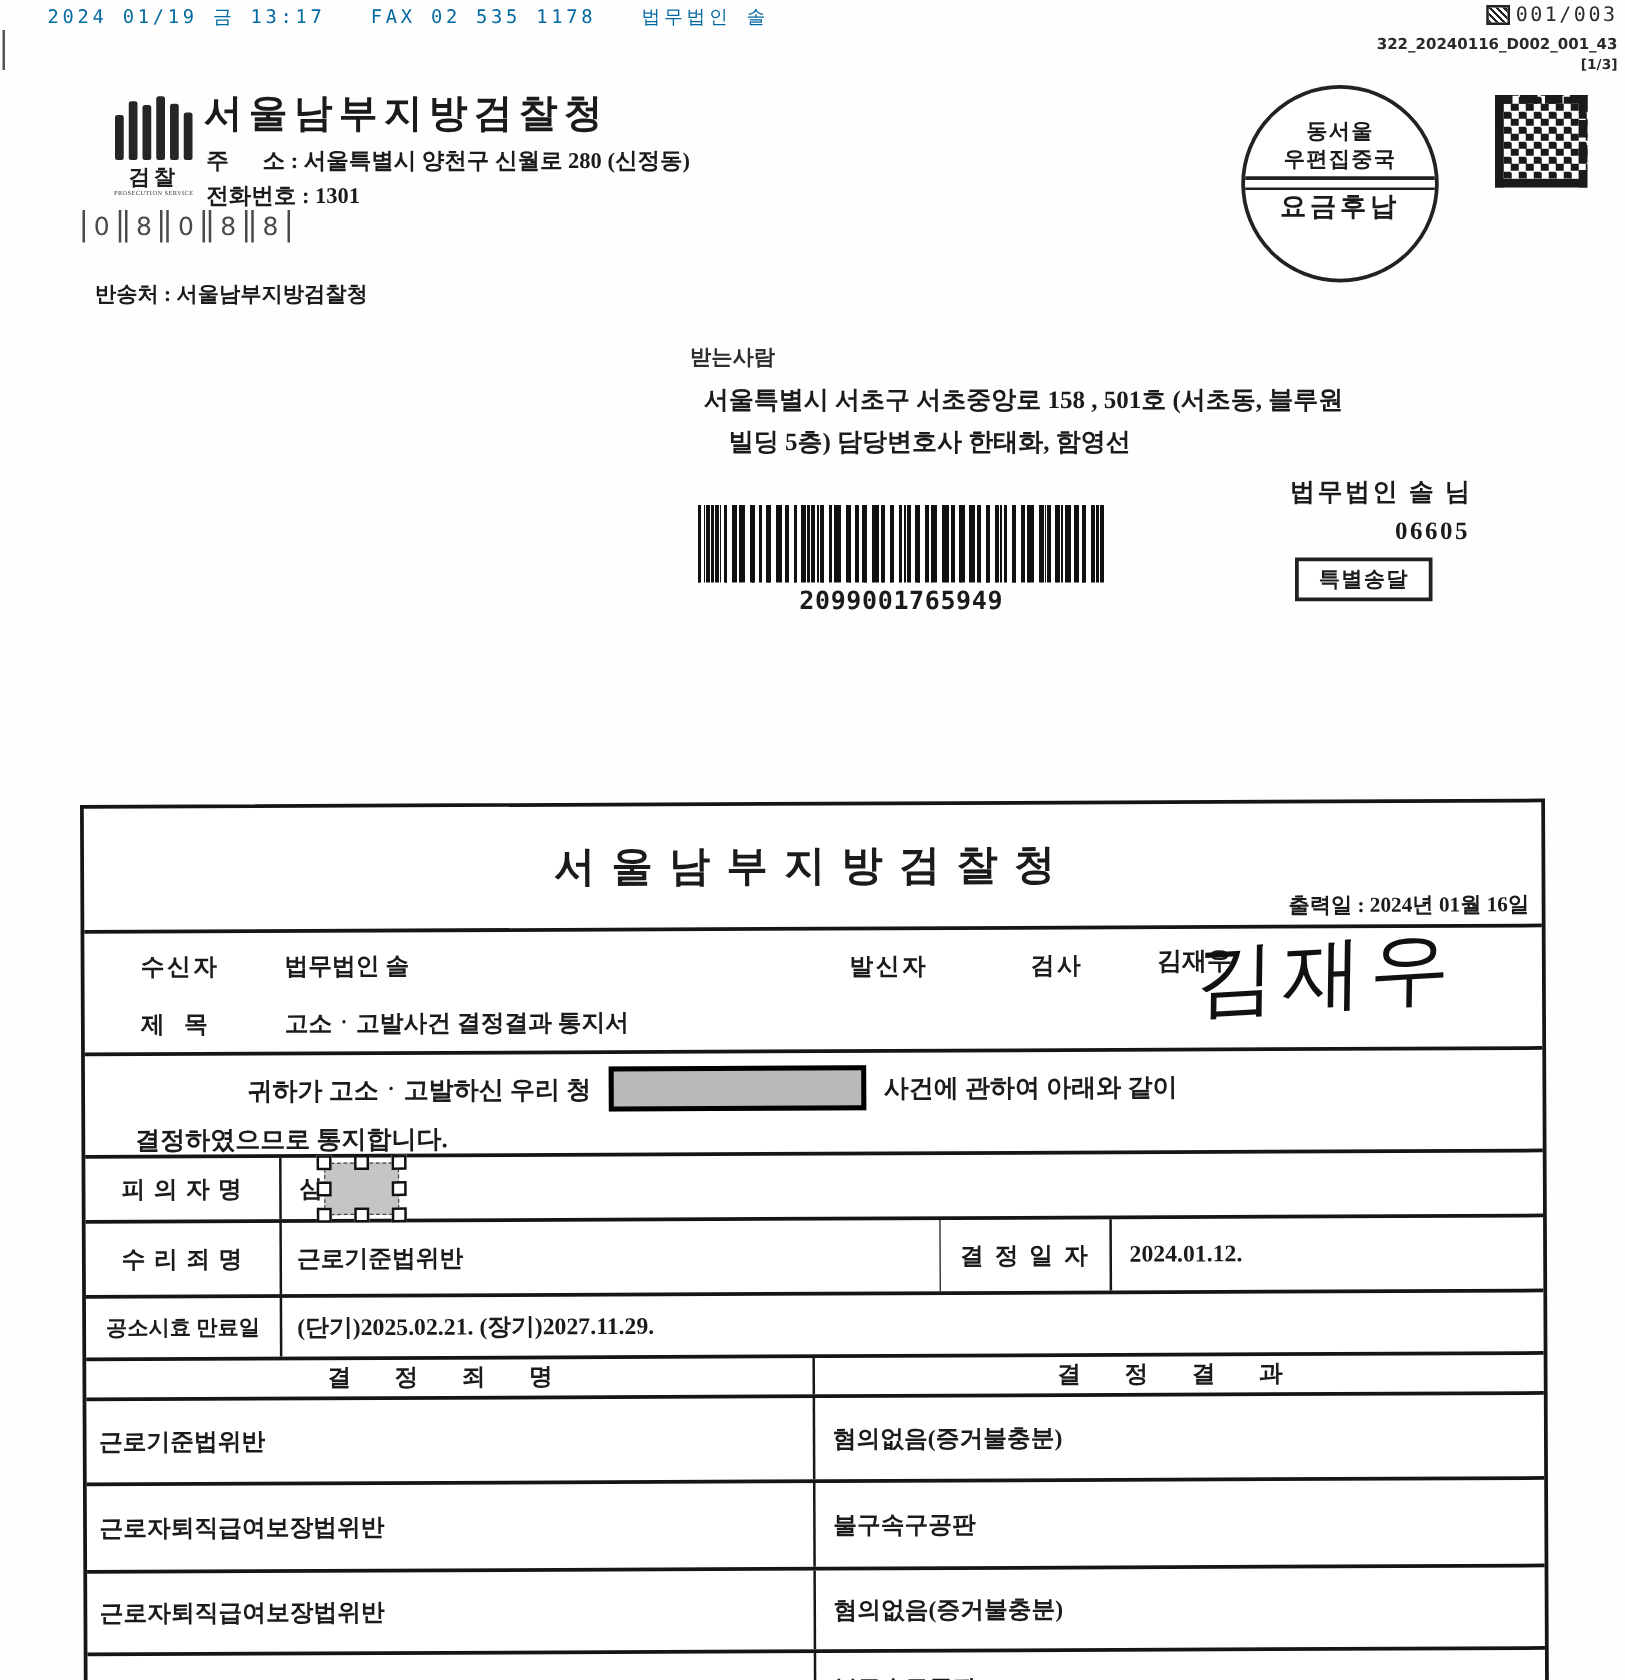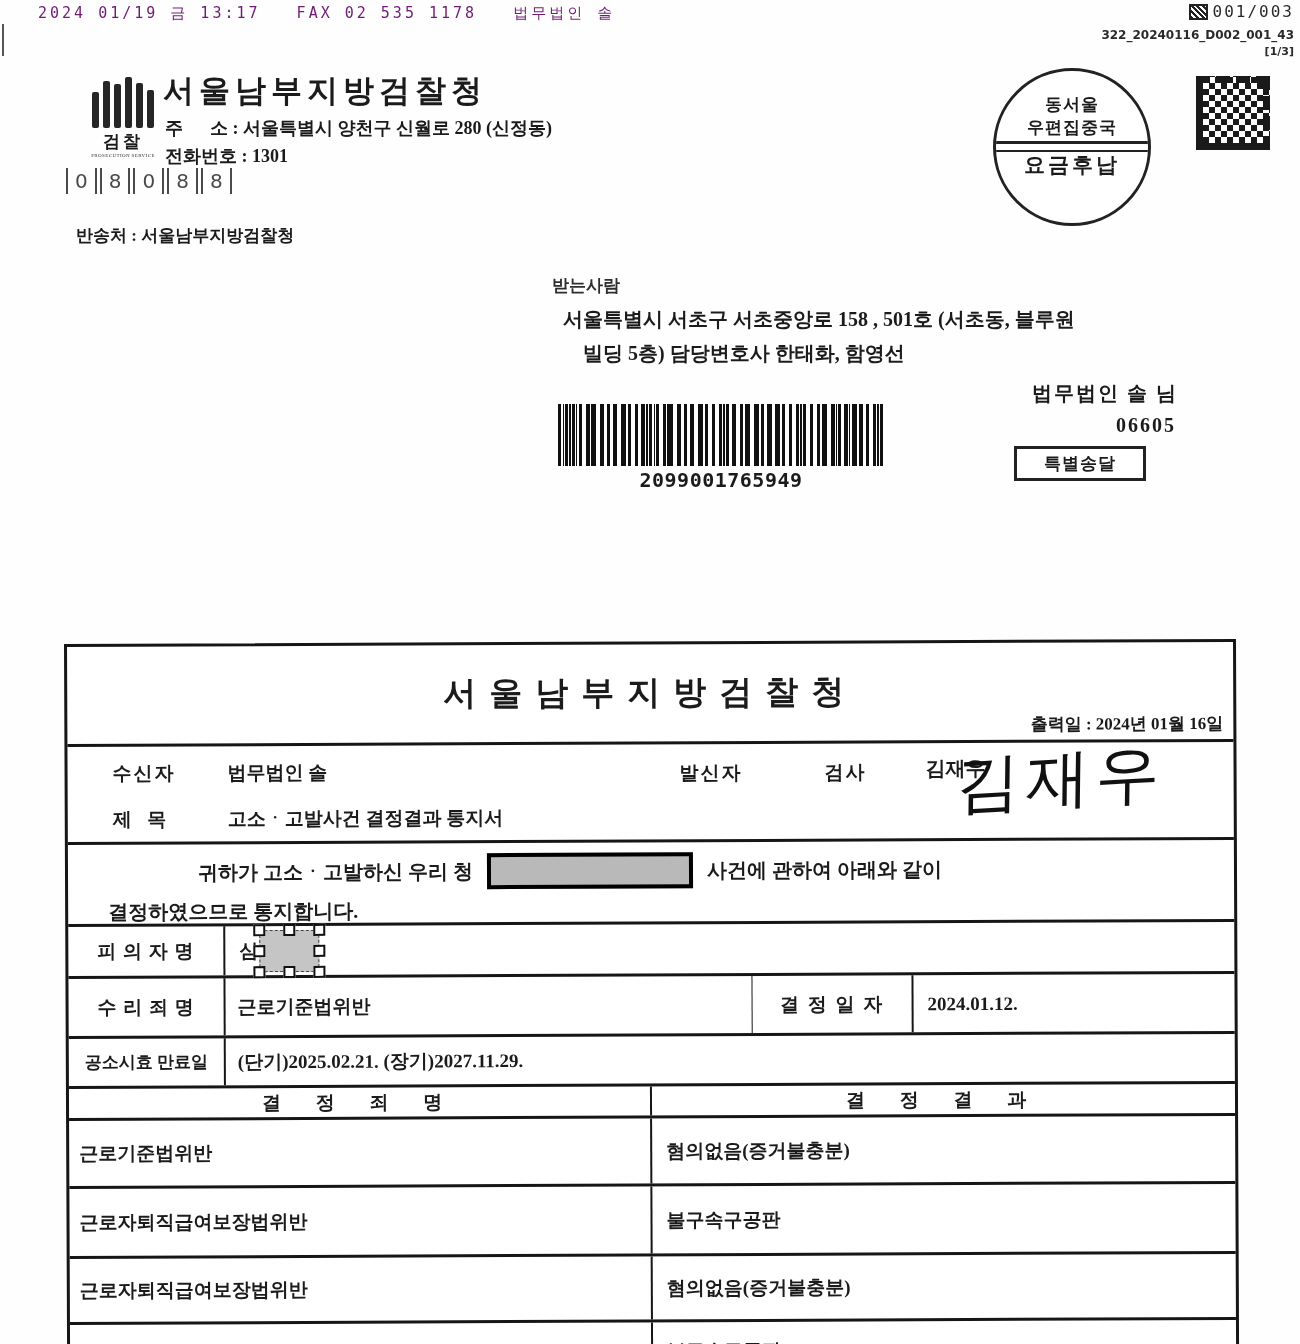"2024 01/19 금 13:17 FAX" .fax-line { color: #701a75 -> #0369a1 }
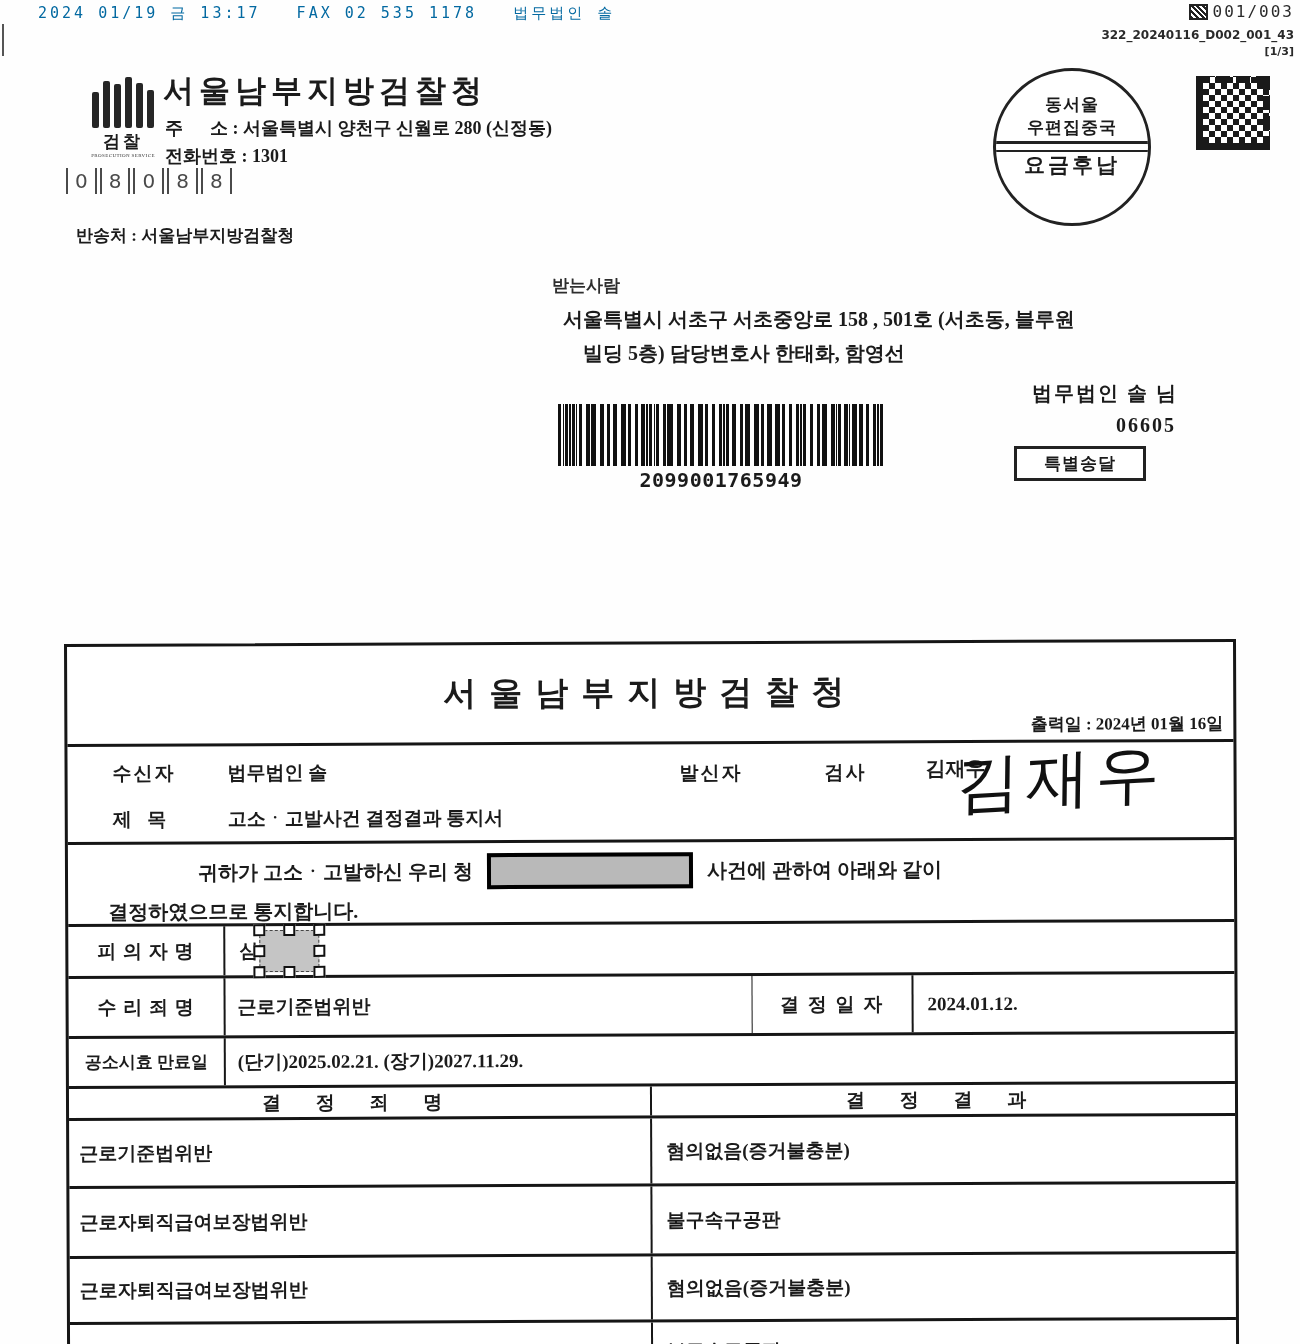"특별송달" .recv-special { padding: 3px 27px -> 3px 16px }
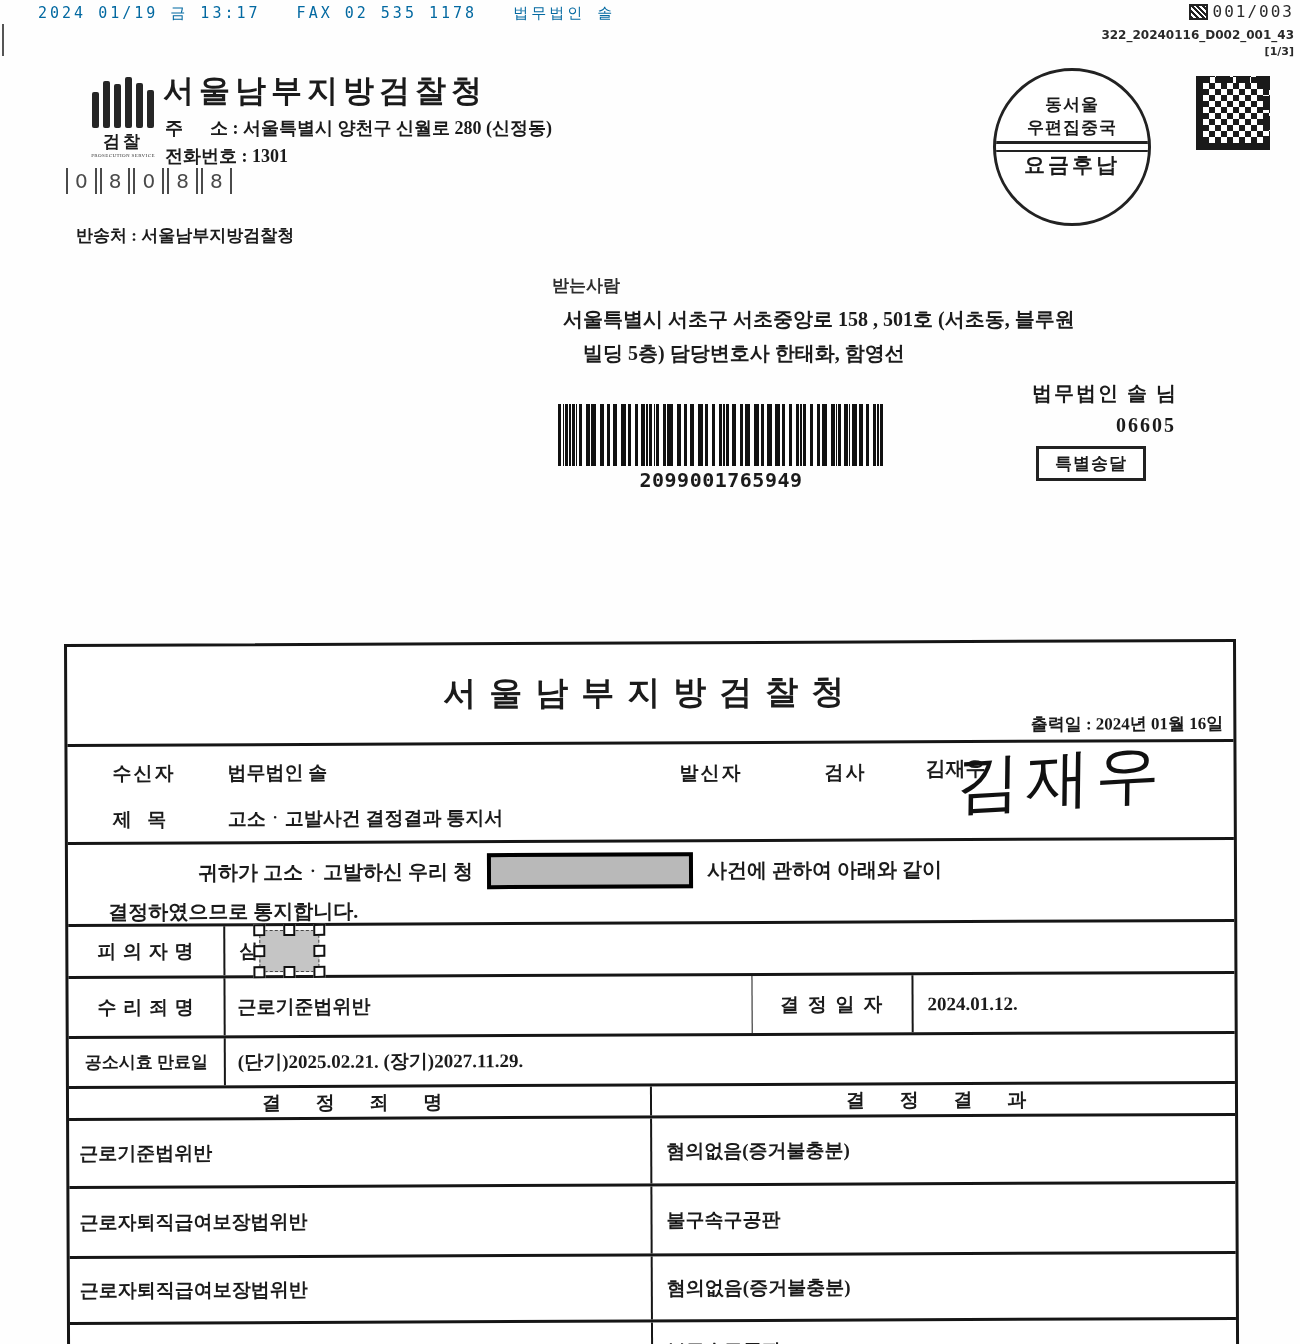"결 정 일 자" .n-ddate-lbl { width: 160px -> 136px }
